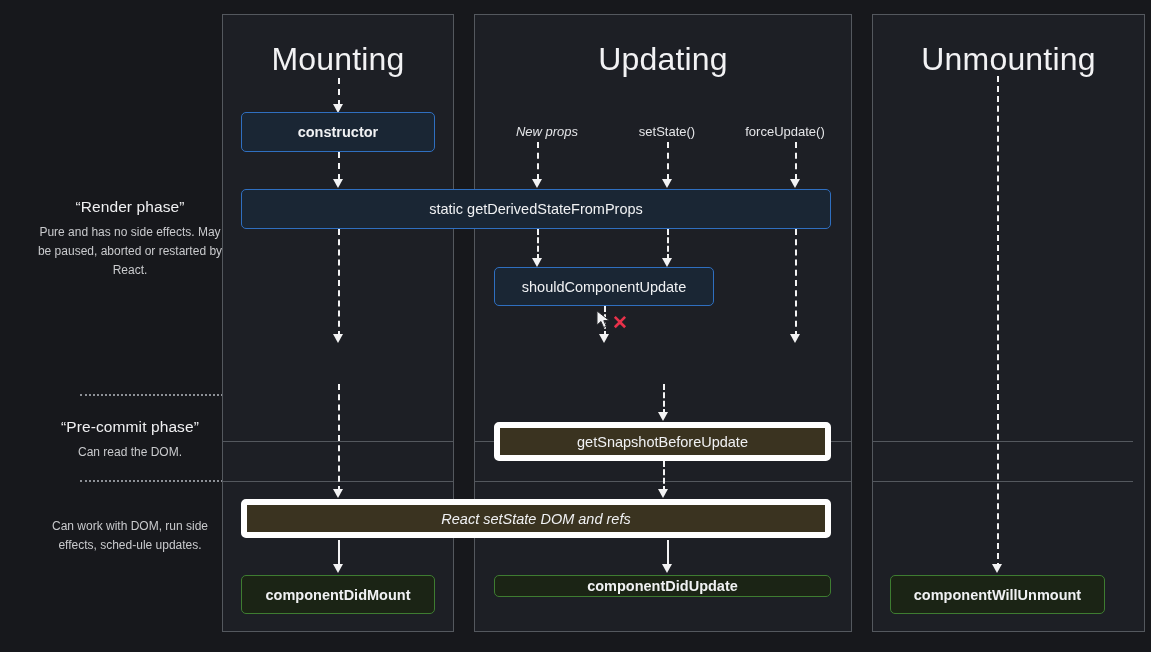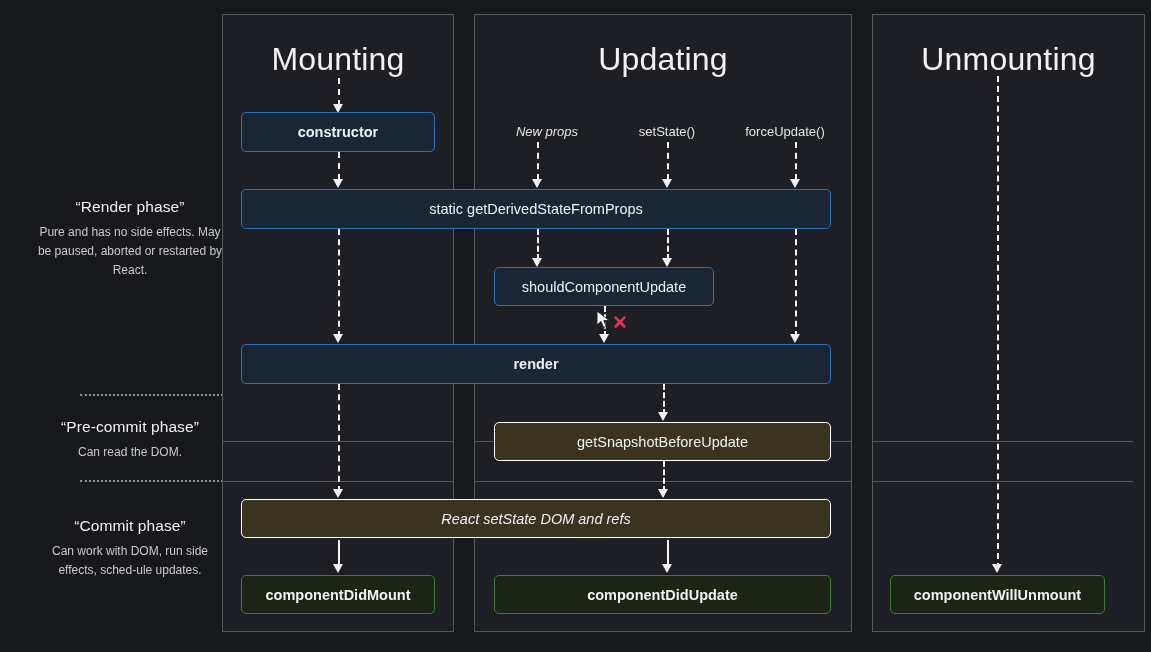"render" div.node { html: <div>render</div> -> none }
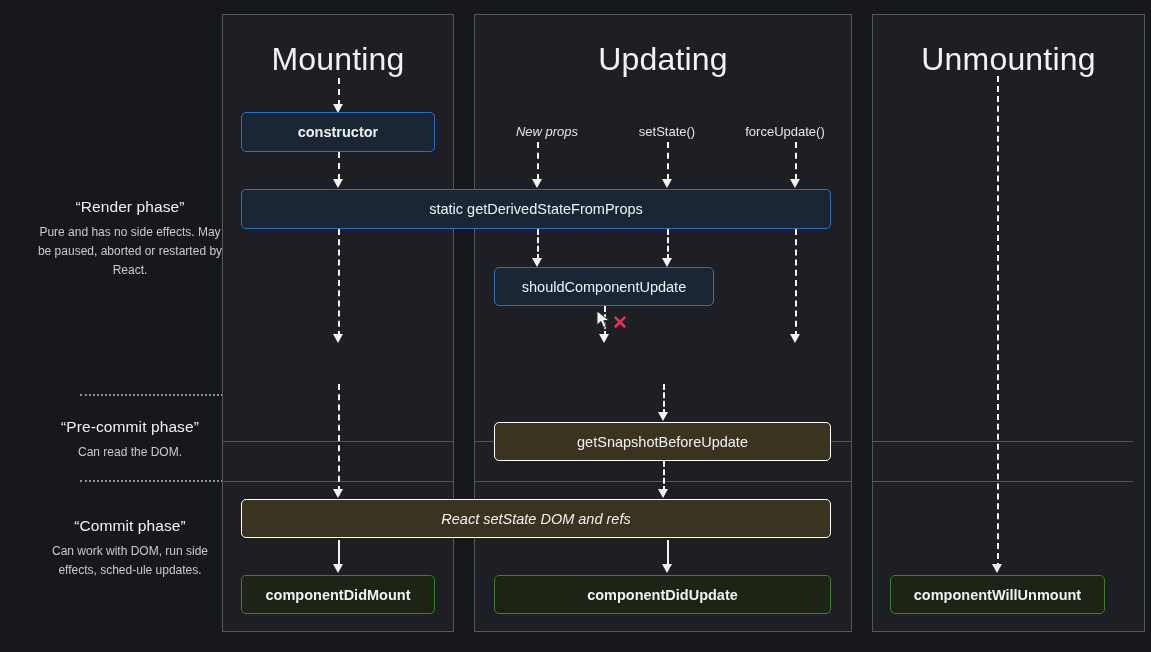"getSnapshotBeforeUpdate" .node.olive { border: 1px solid #ffffff -> 6px solid #ffffff }
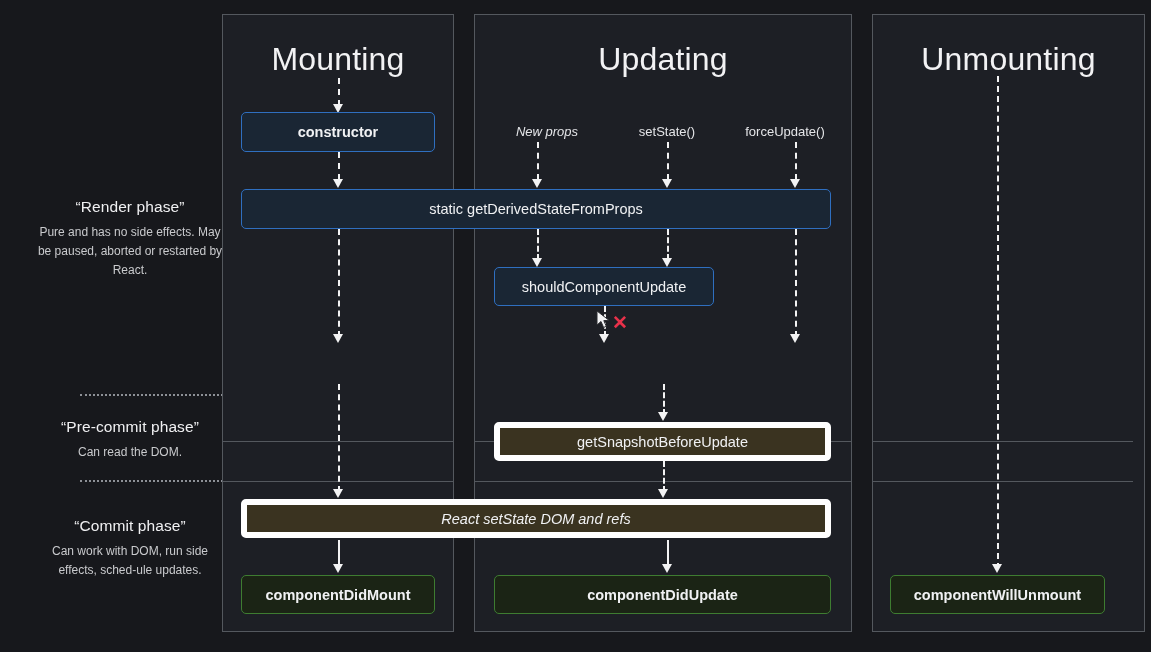"“Commit phase”" div.legend-title { html: <div>“Commit phase”</div> -> none }
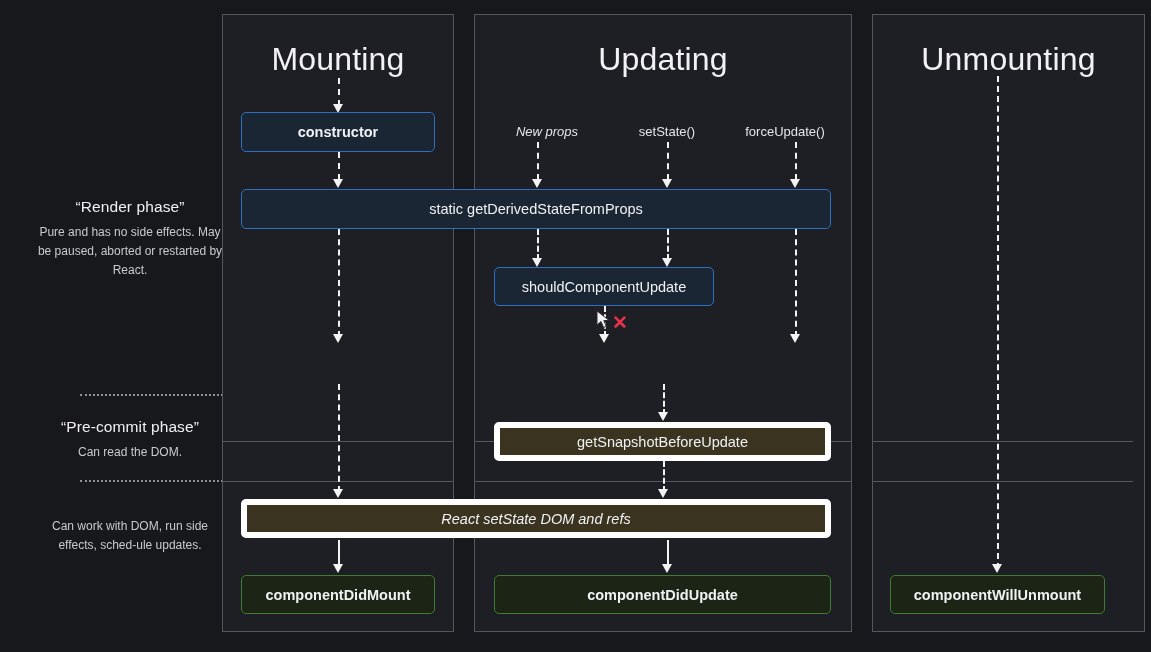"componentDidUpdate" div.node { height: 39px -> 22px }
